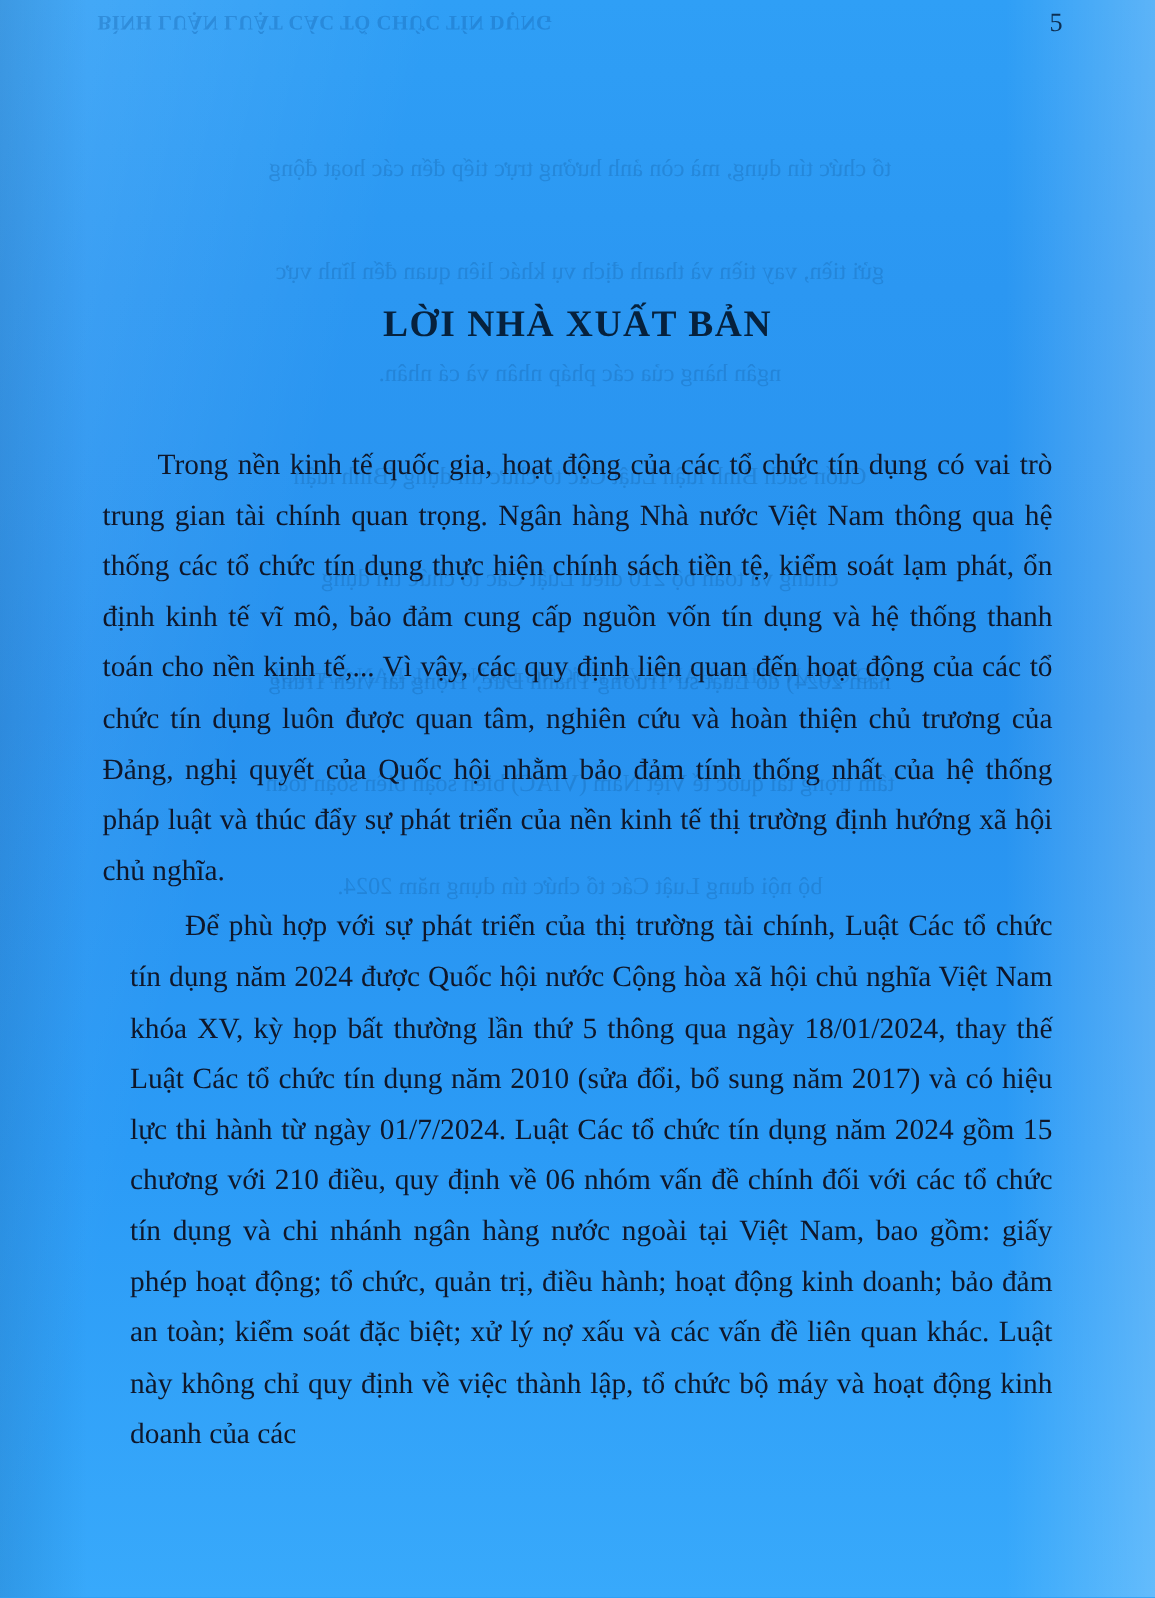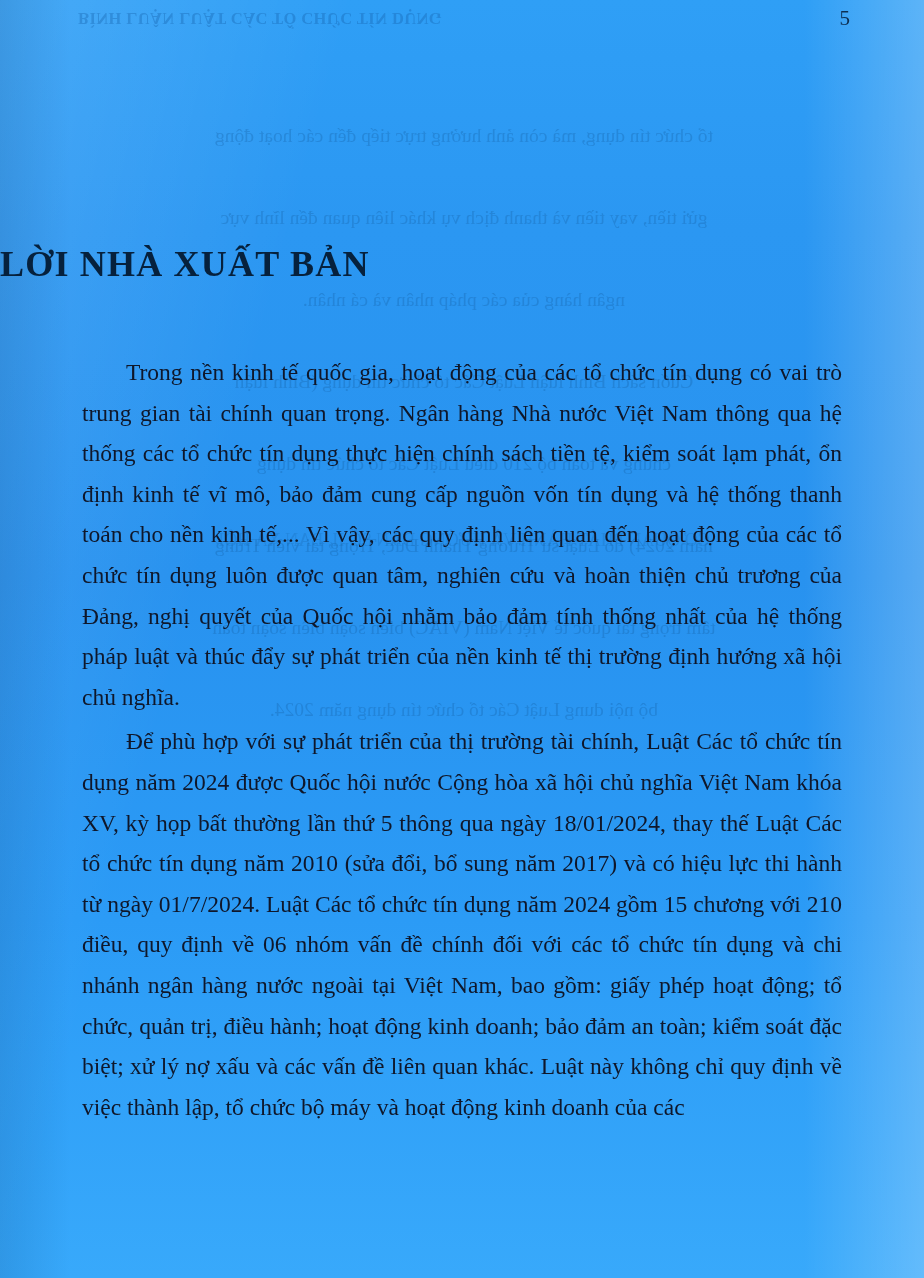"LỜI NHÀ XUẤT BẢN" .doc-title { font-size: 36px -> 30px; text-align: left -> center }
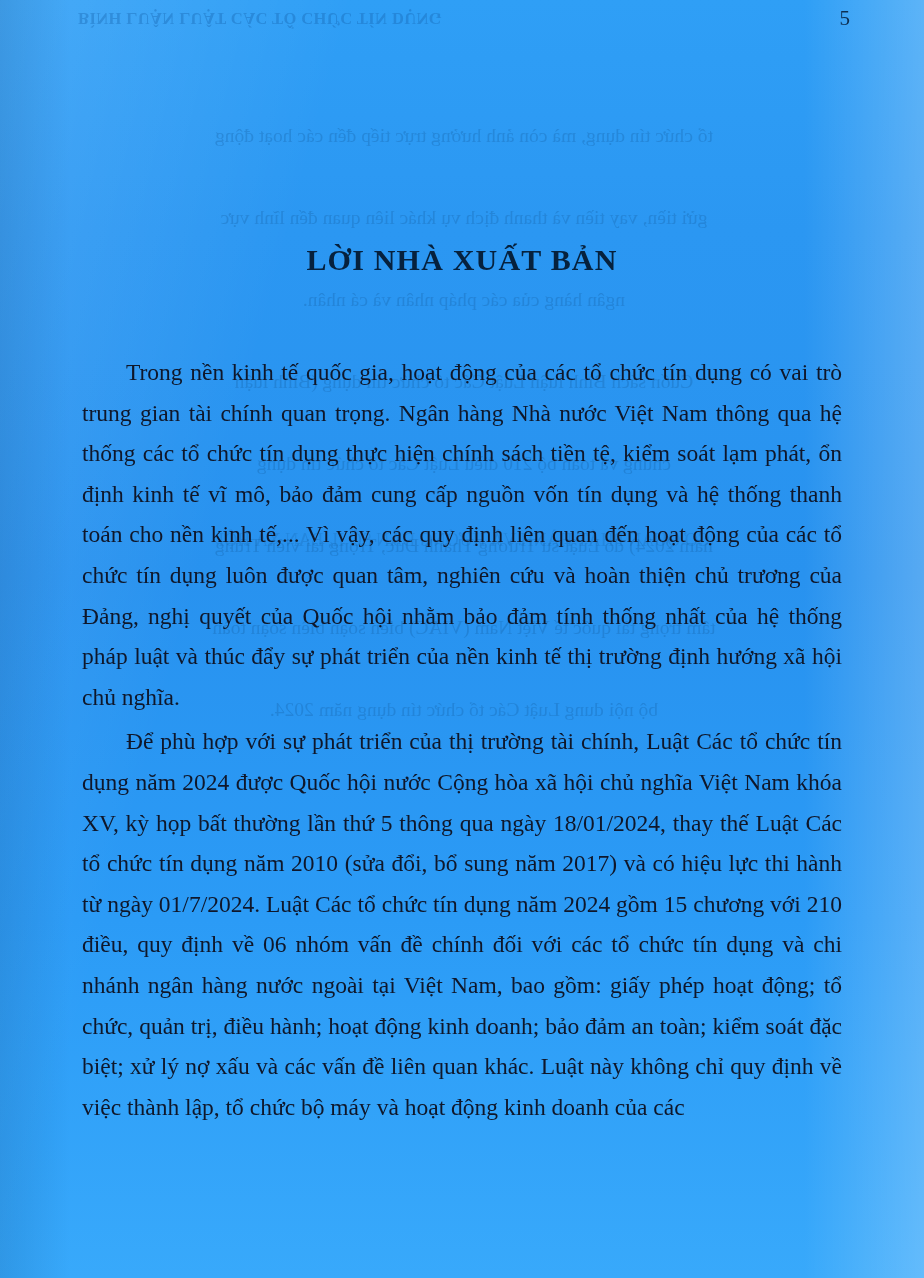"Để phù hợp với sự" .body-text p + p { margin-left: none -> 22px }
